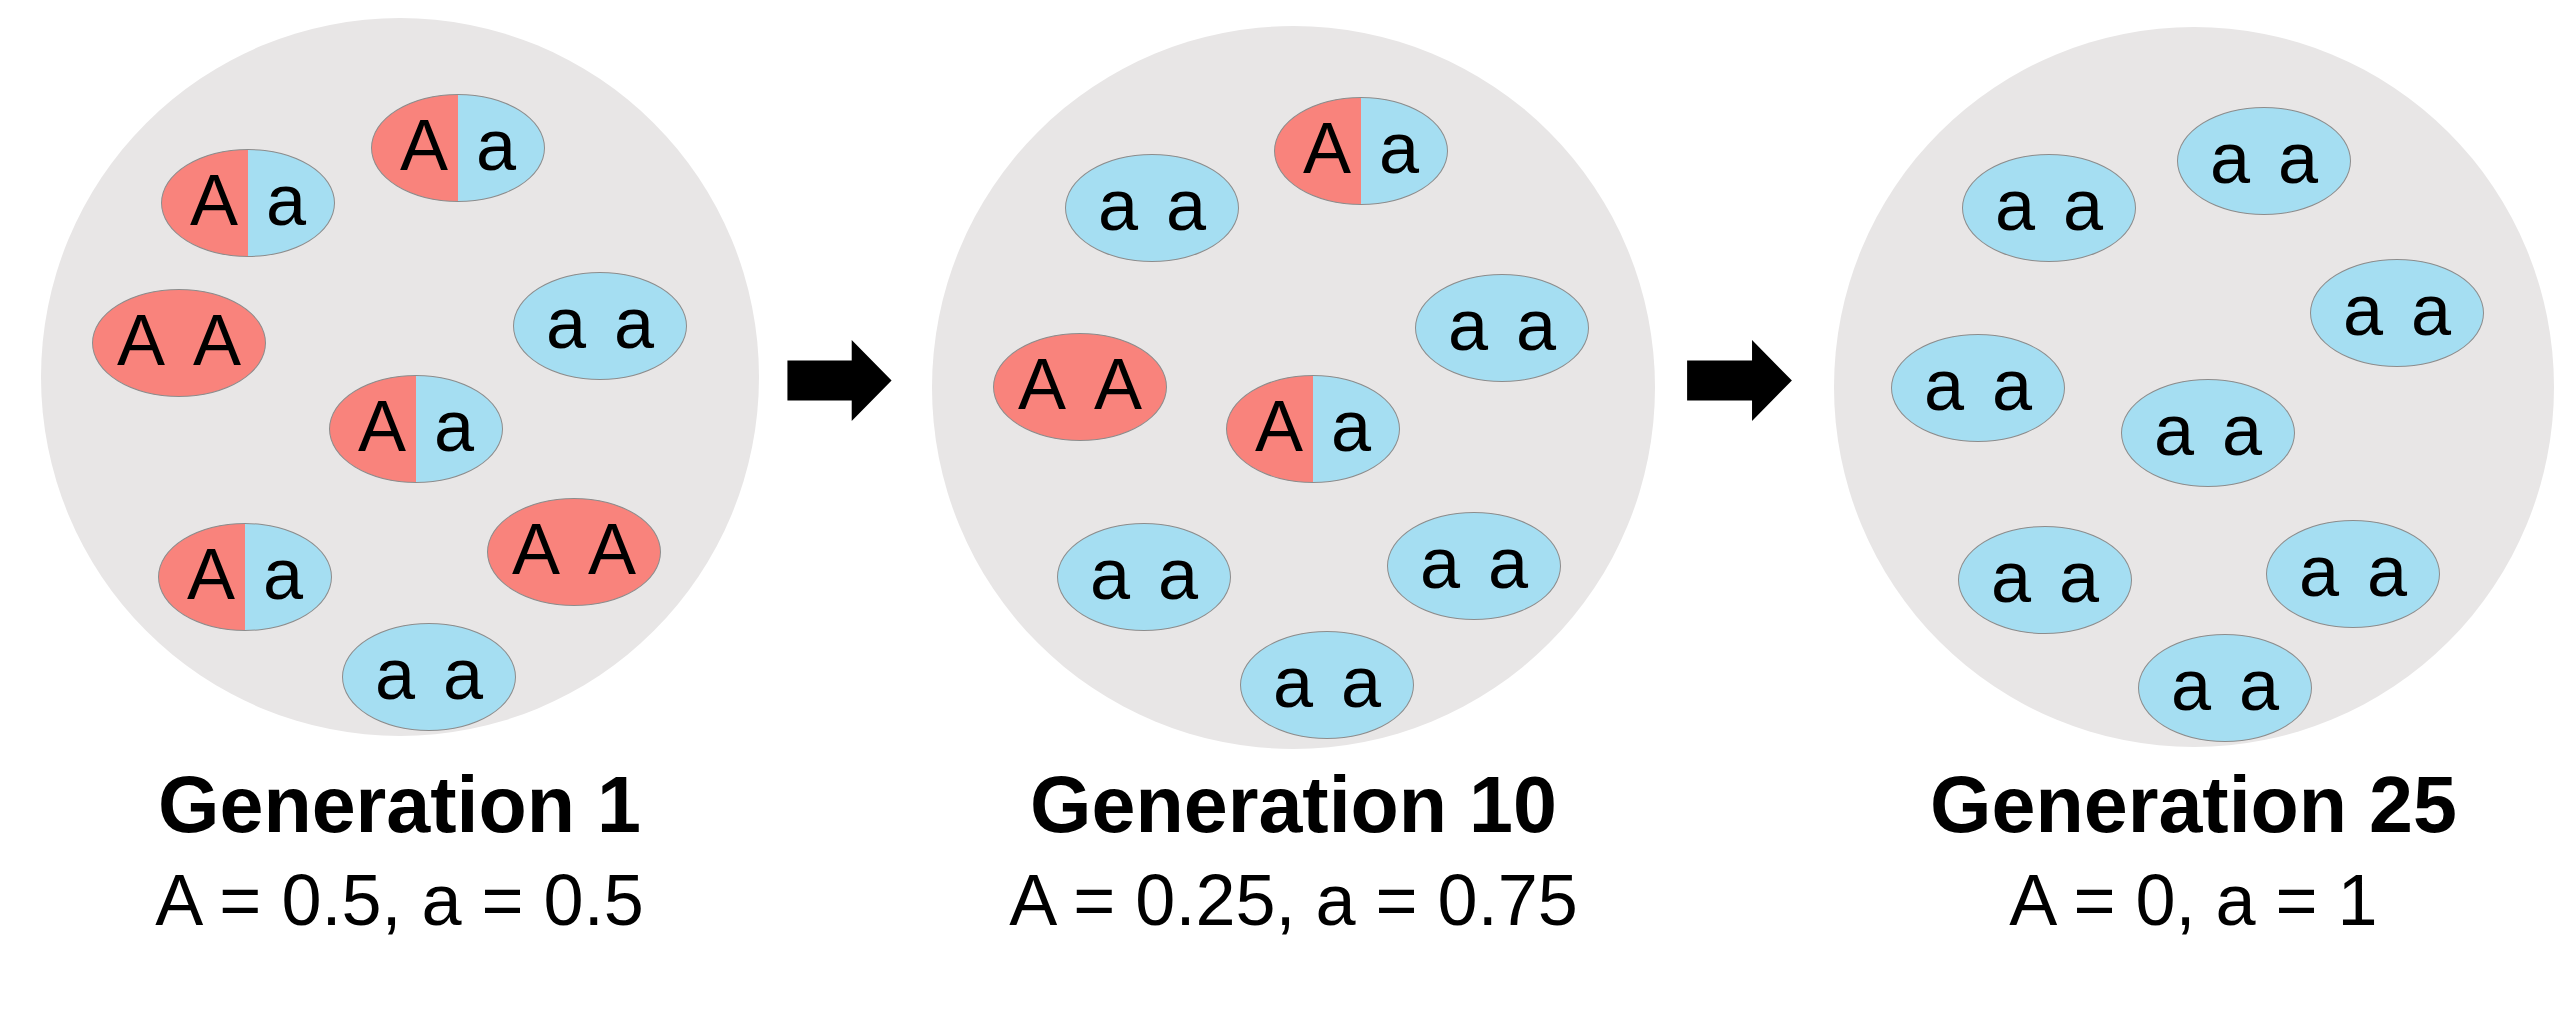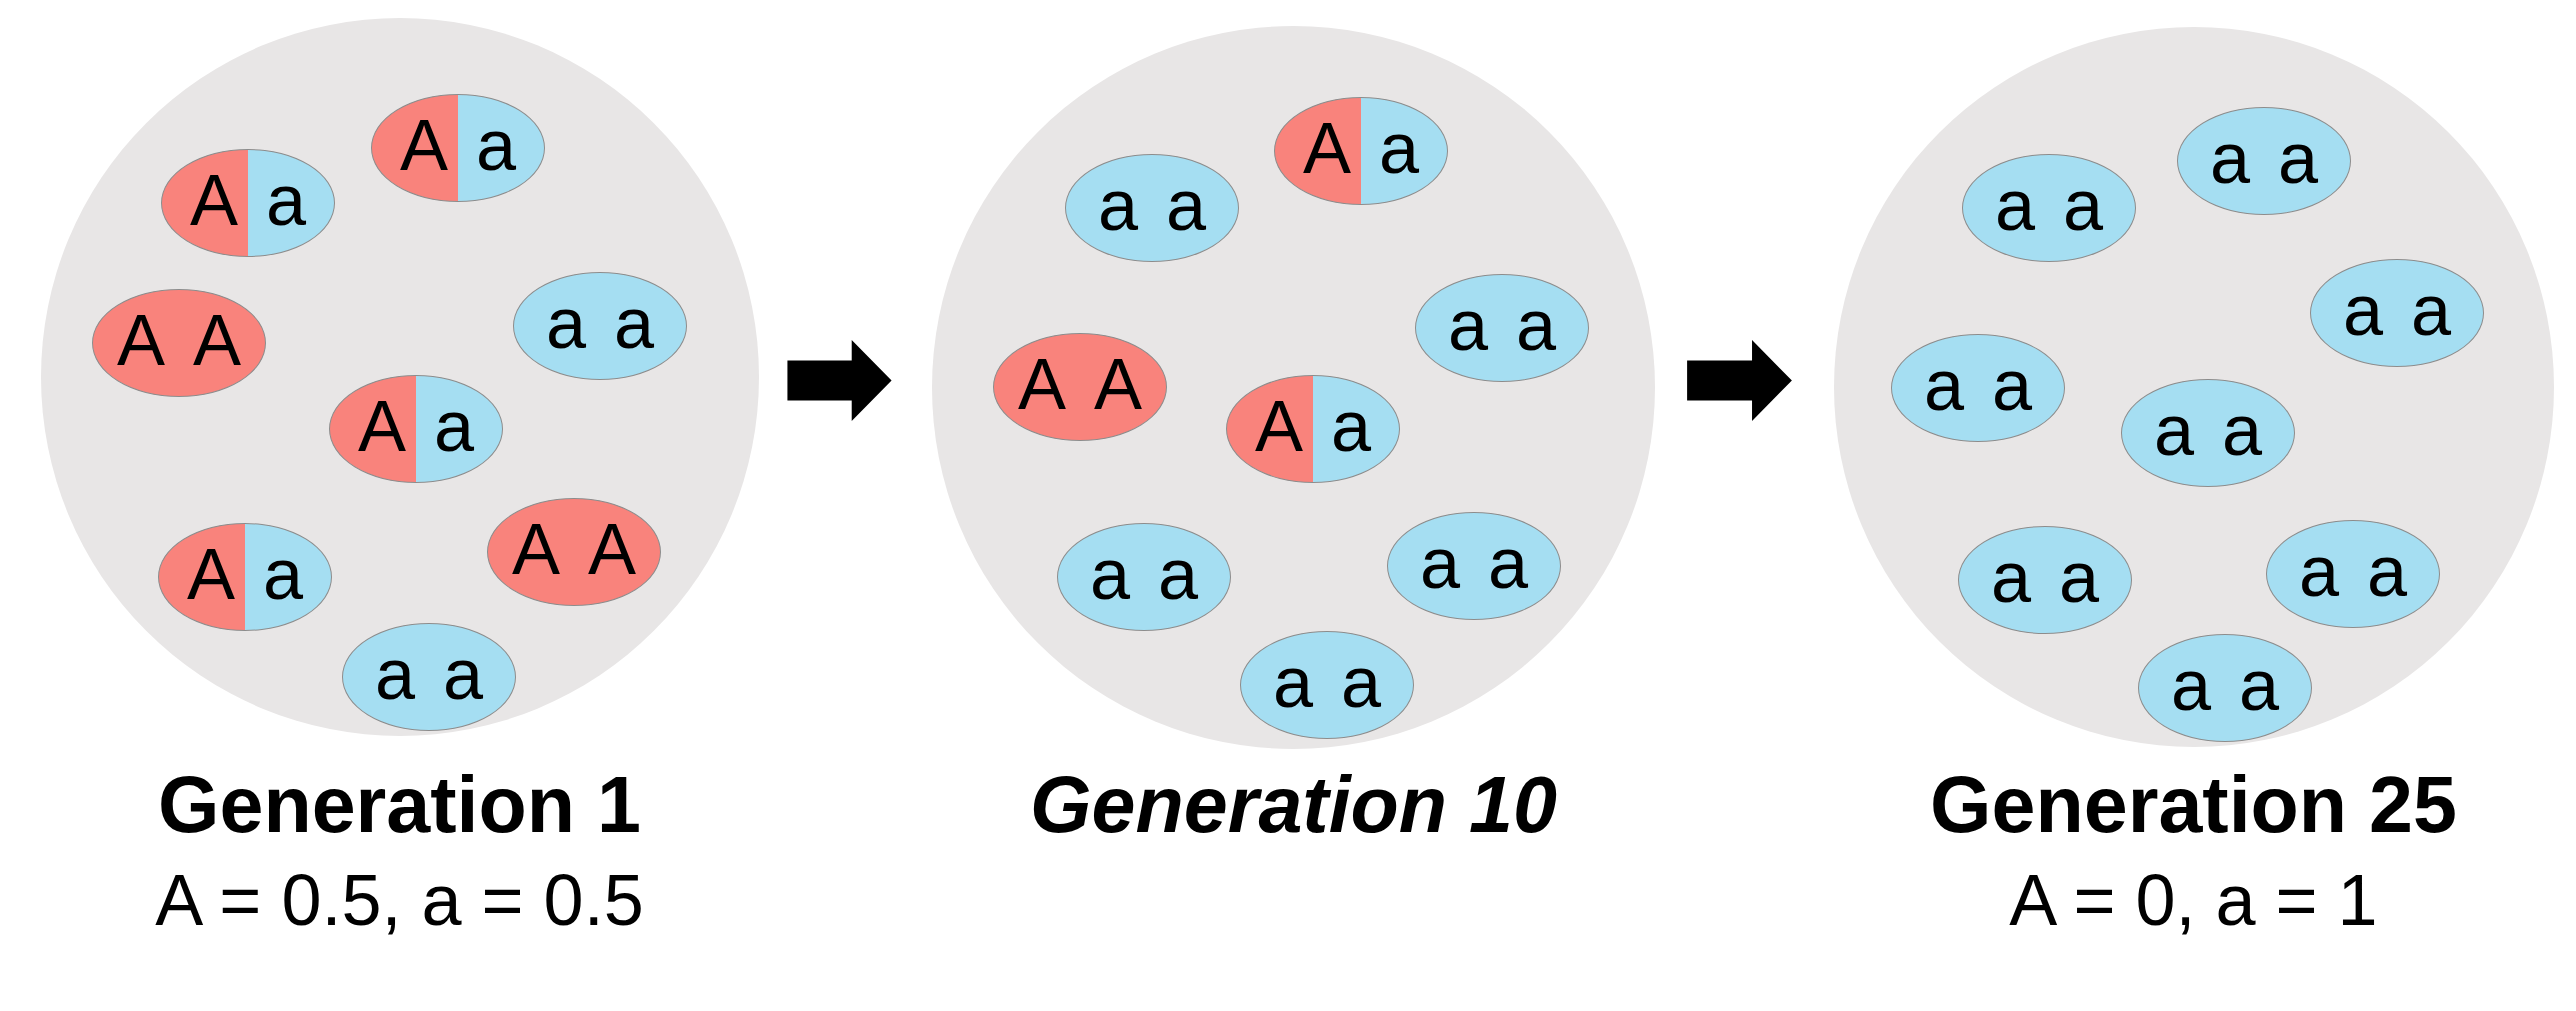"Generation 10" div.caption { font-style: italic -> none }
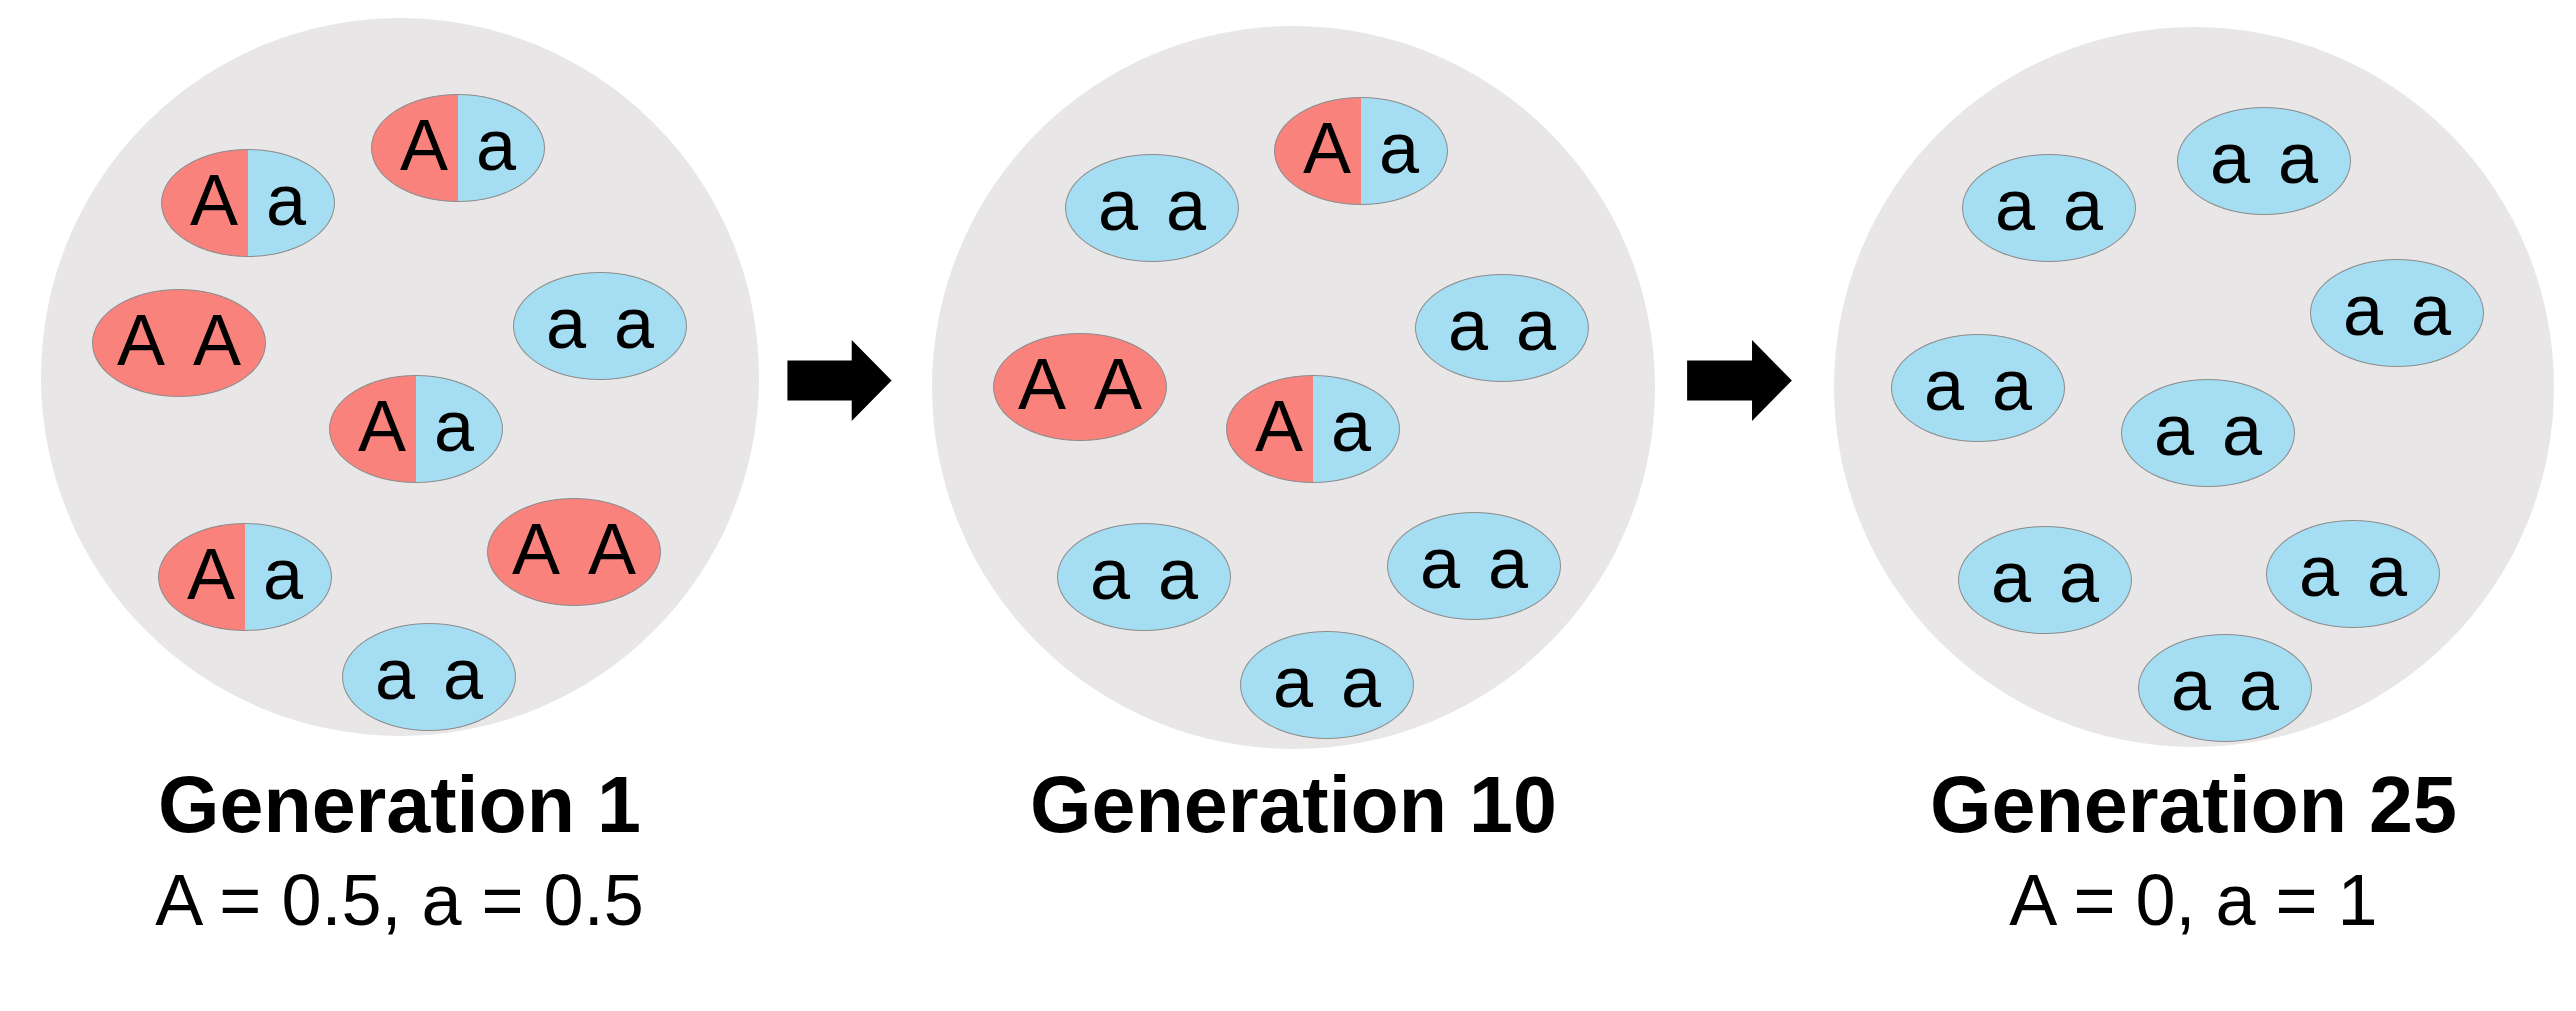"A = 0.25, a =" div.freq-label { html: none -> <div>A = 0.25, a = 0.75</div> }
